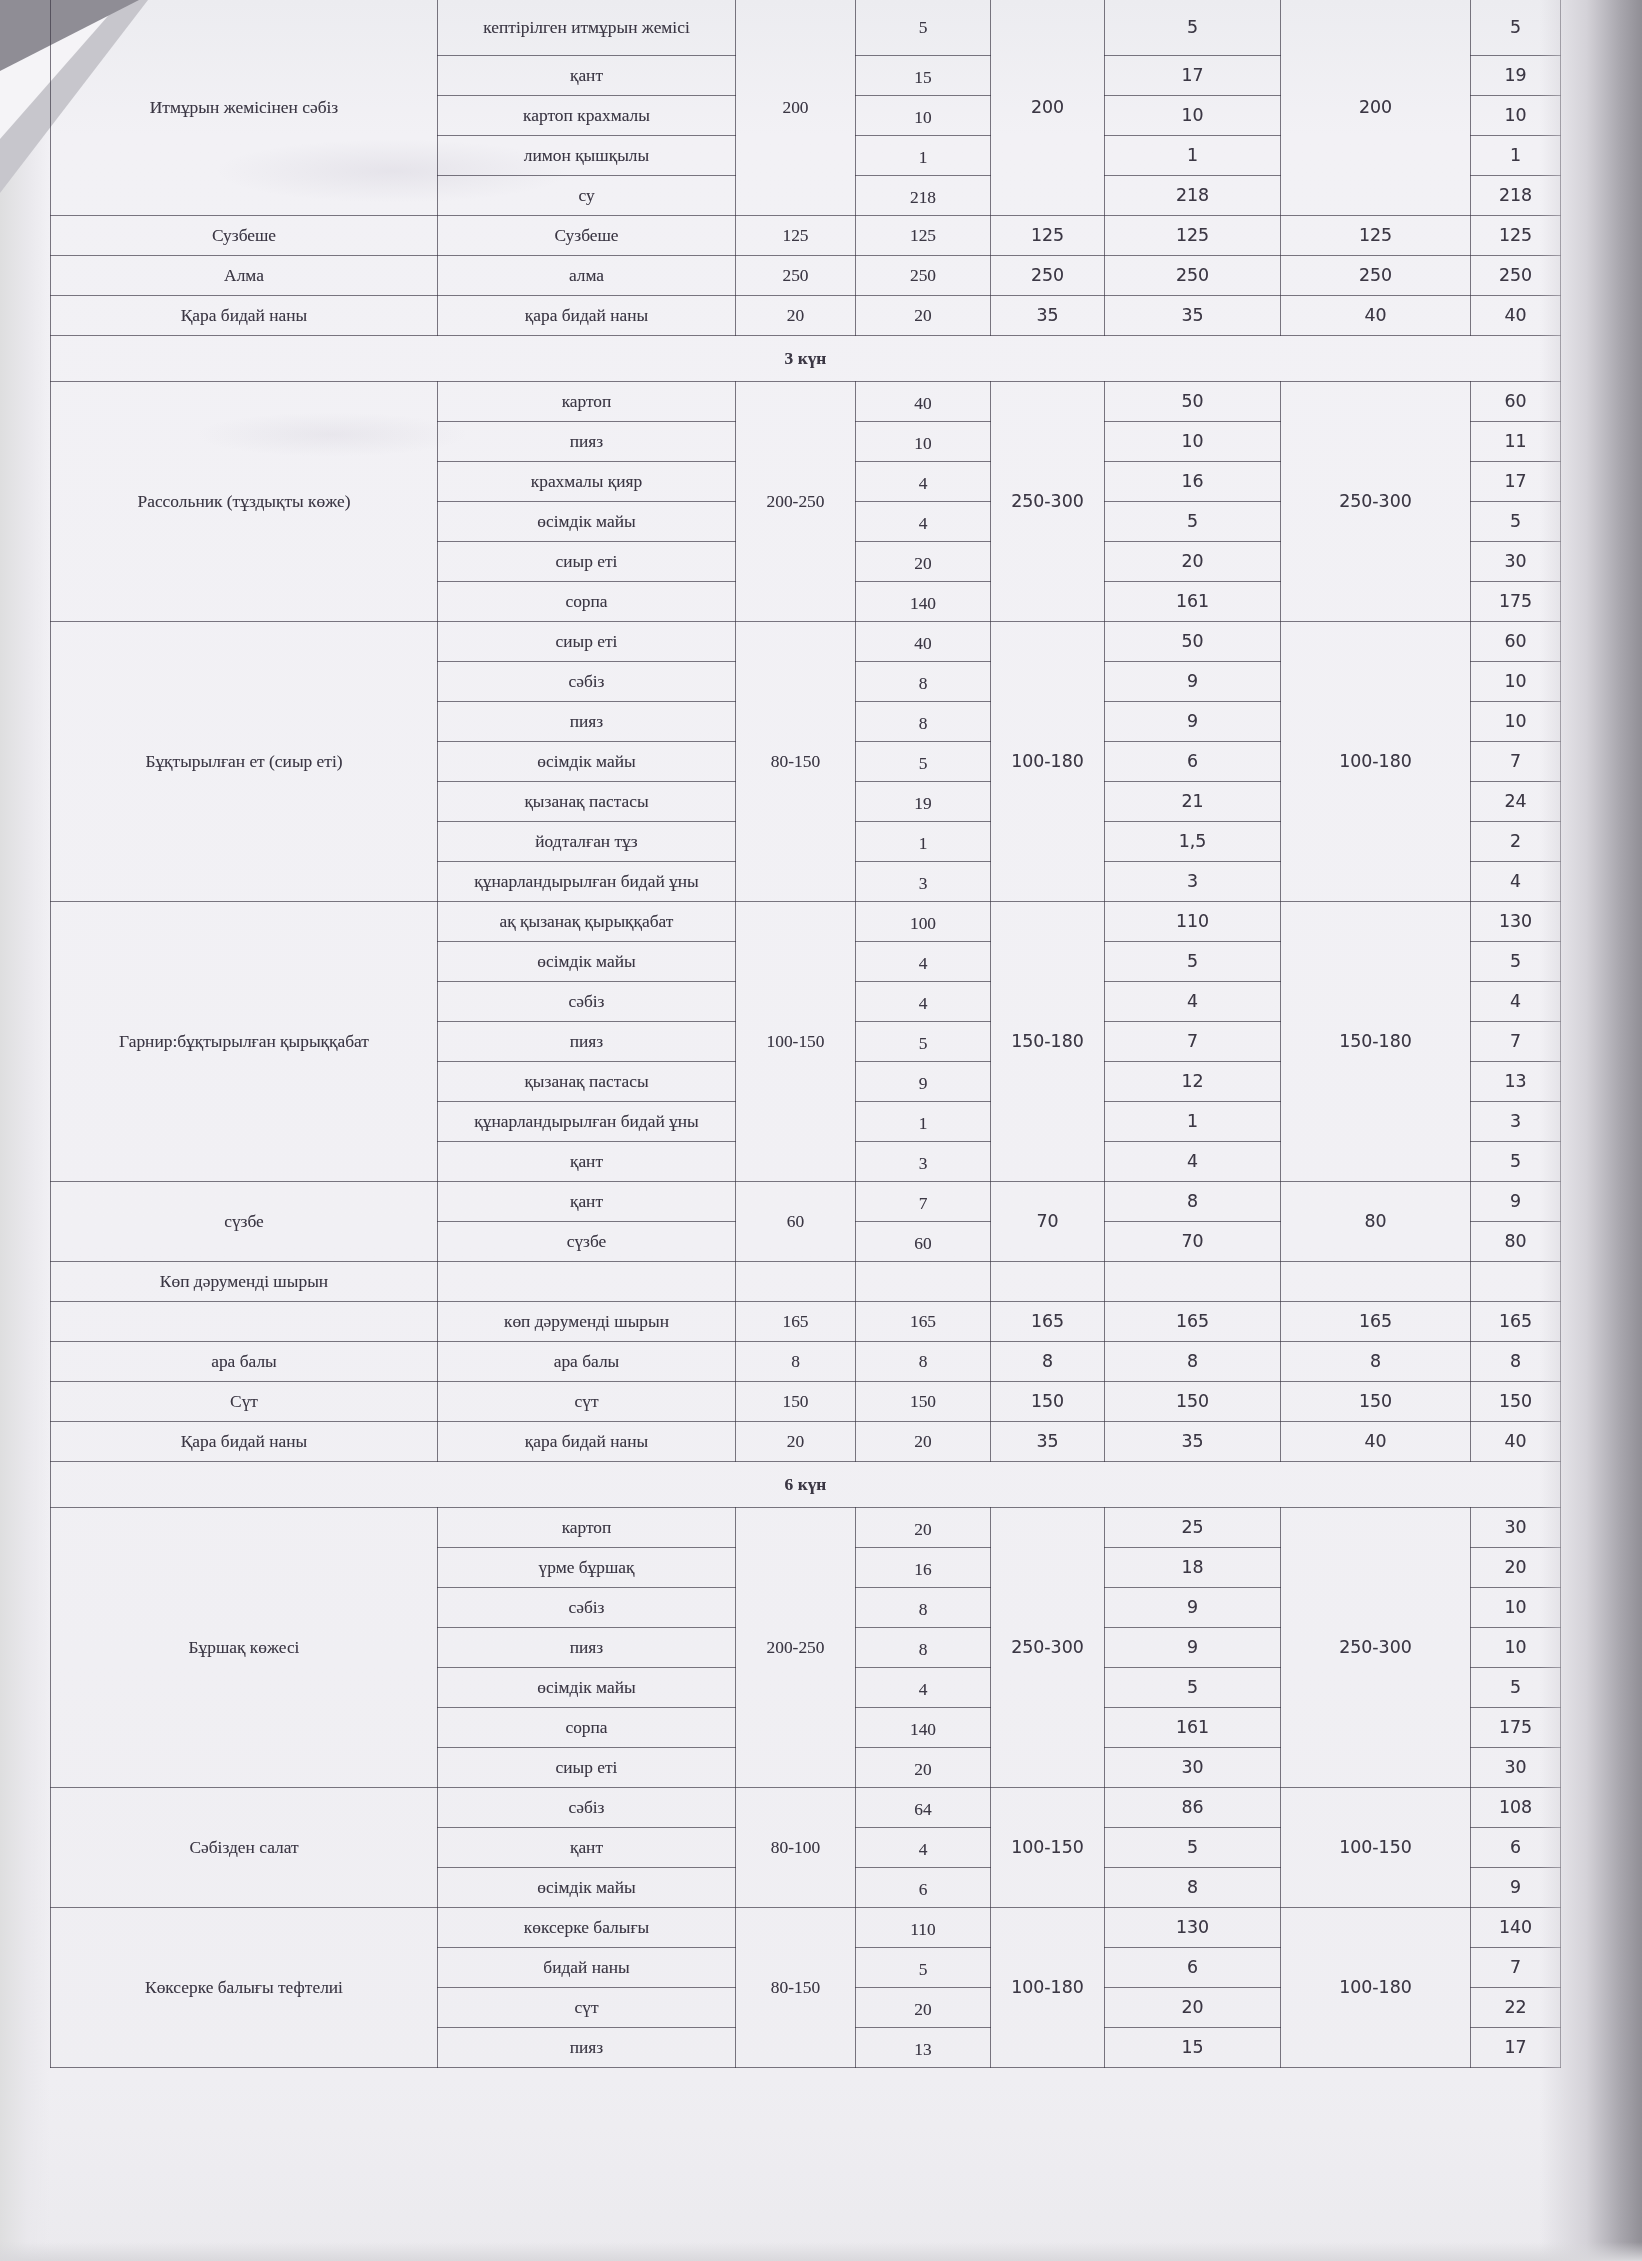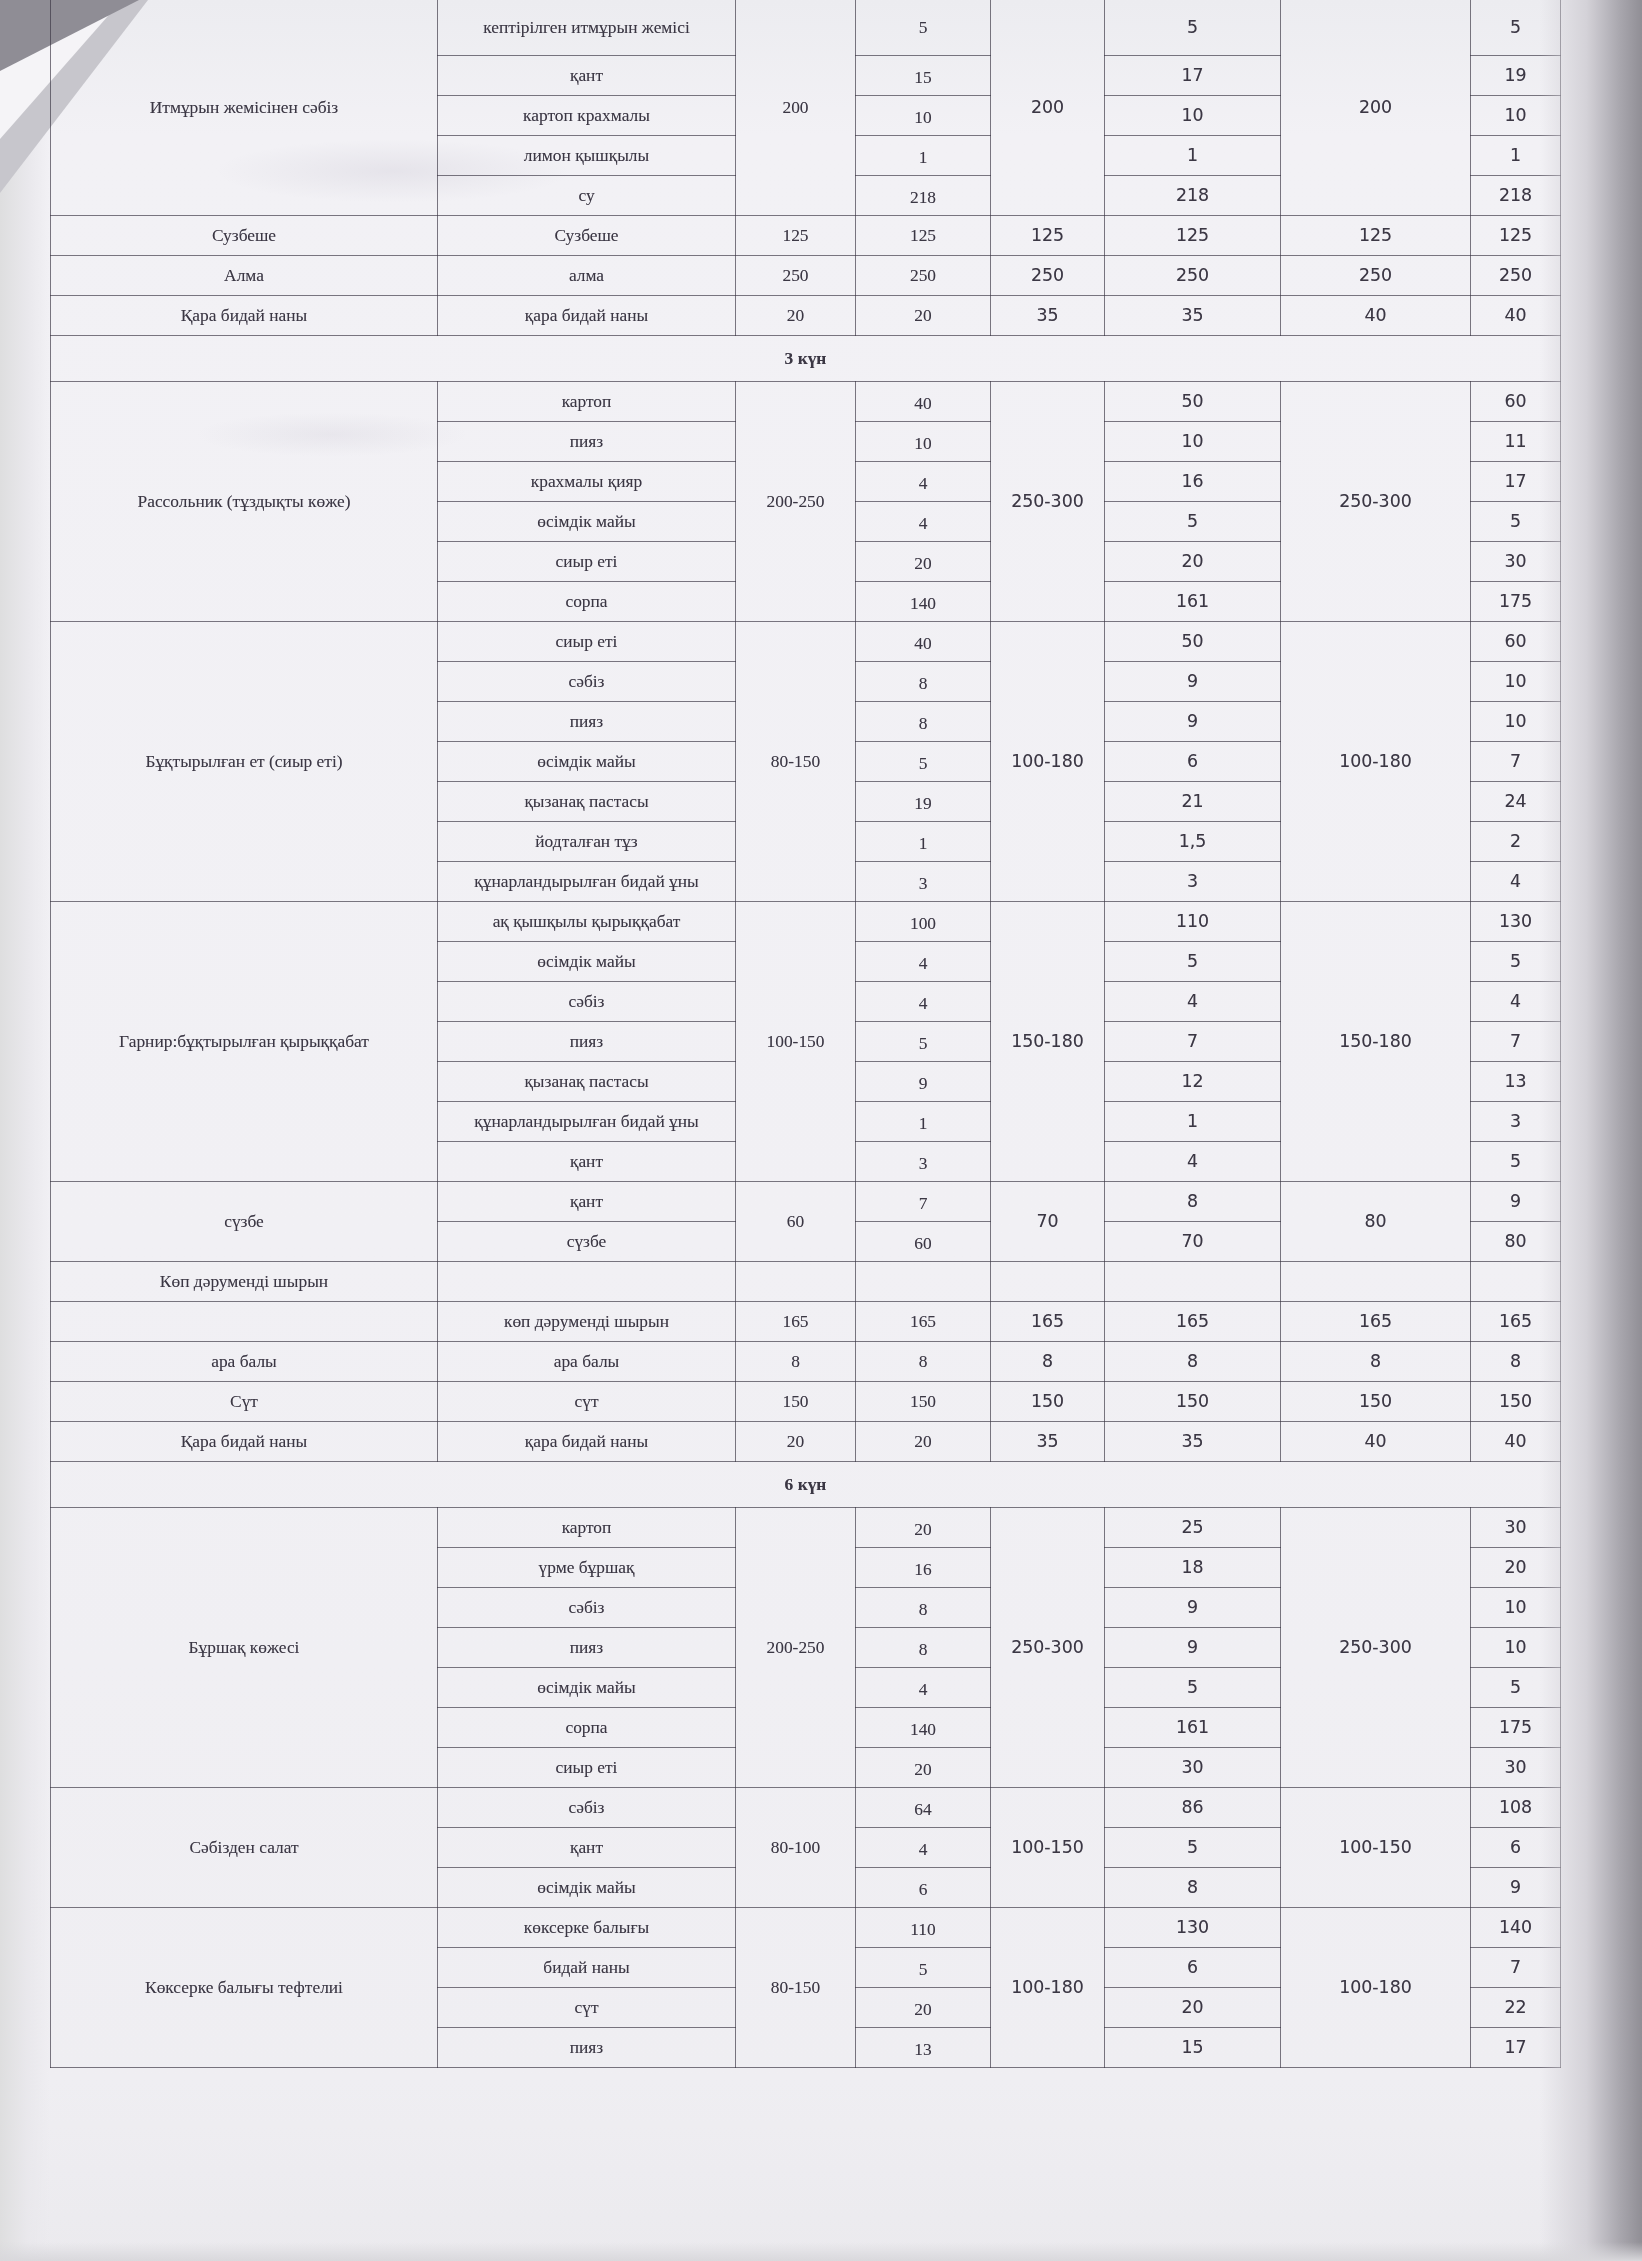"ақ қышқылы қырыққабат" td.c2 { text: қышқылы -> қызанақ }
